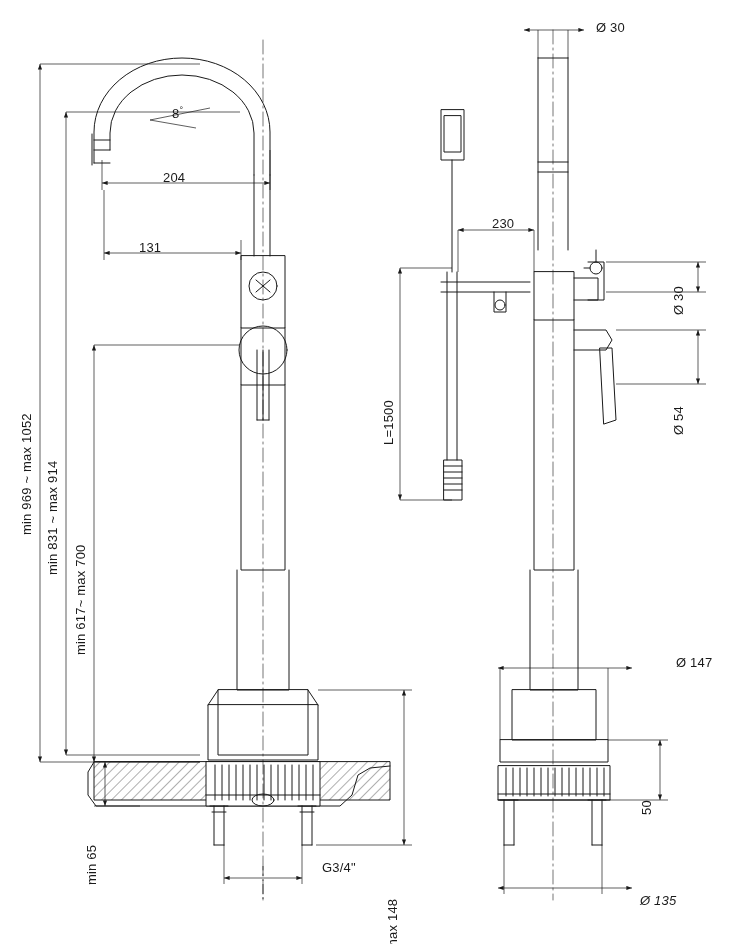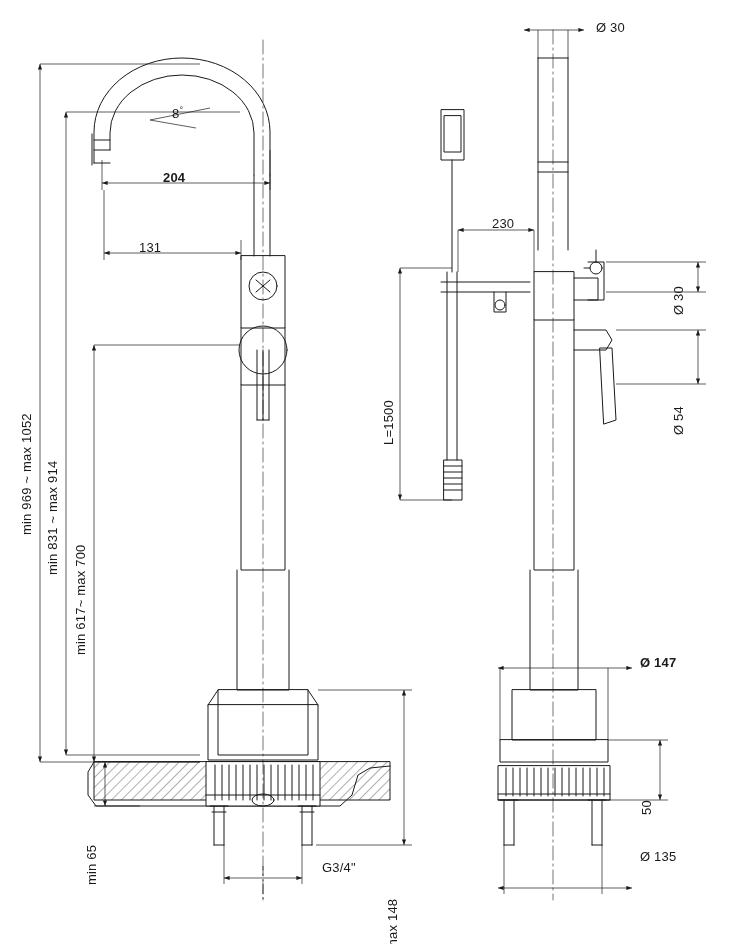"204" div.lbl { font-weight: bold -> none }
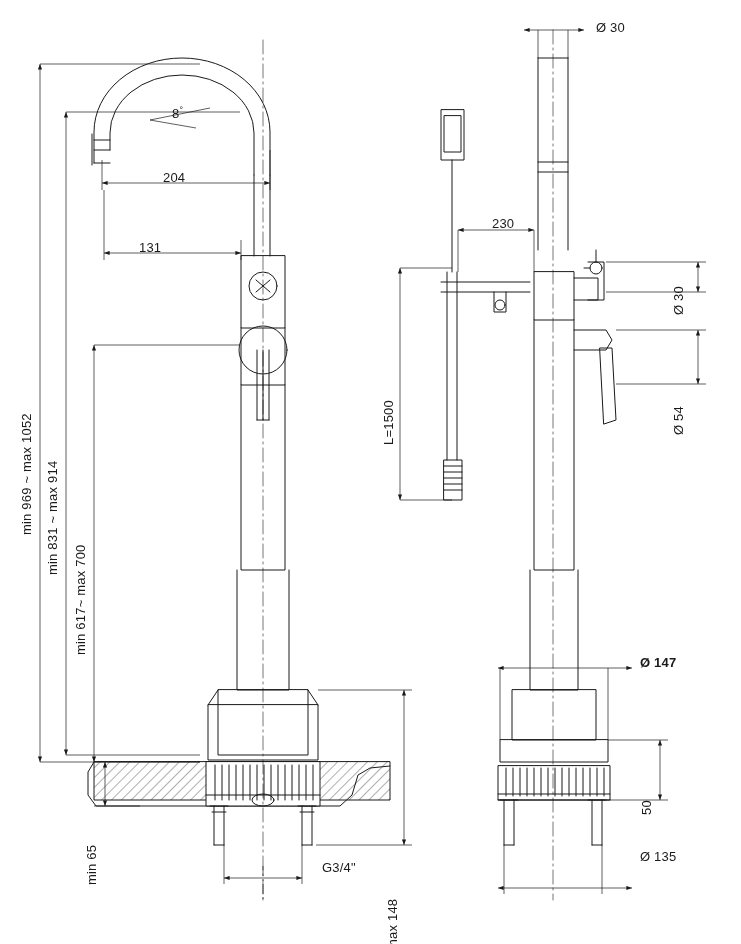"Ø 147" div.lbl { font-weight: bold -> none; left: 640px -> 676px }
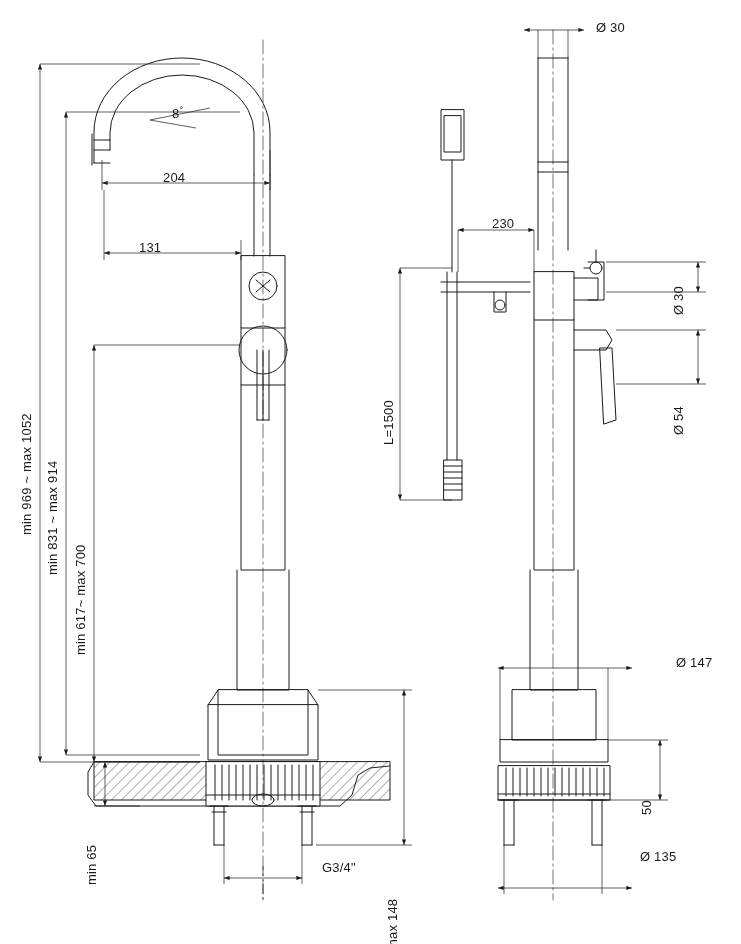"Ø 135" div.lbl { font-style: none -> italic; top: 849px -> 893px }
